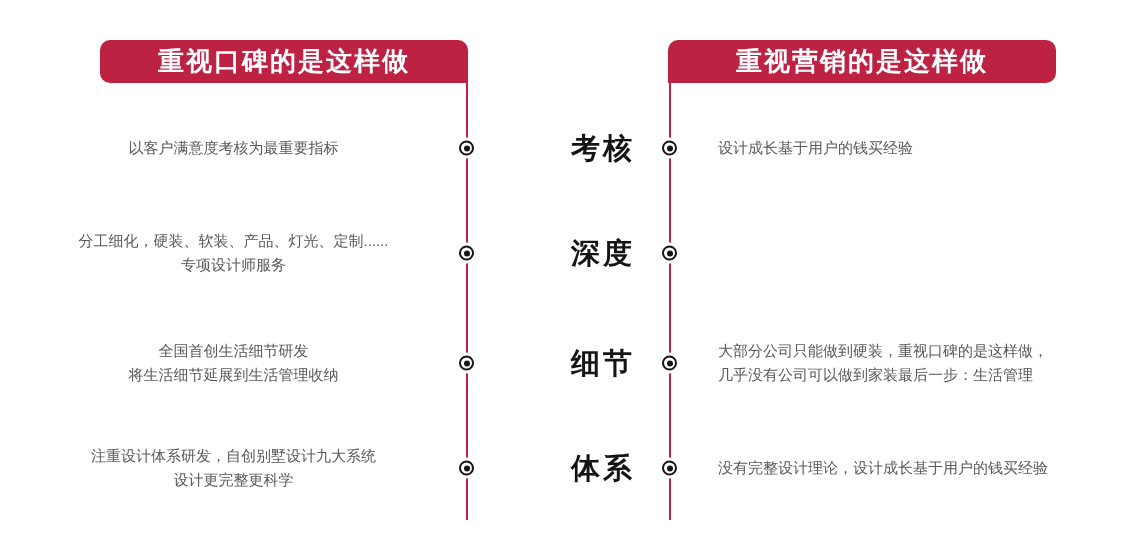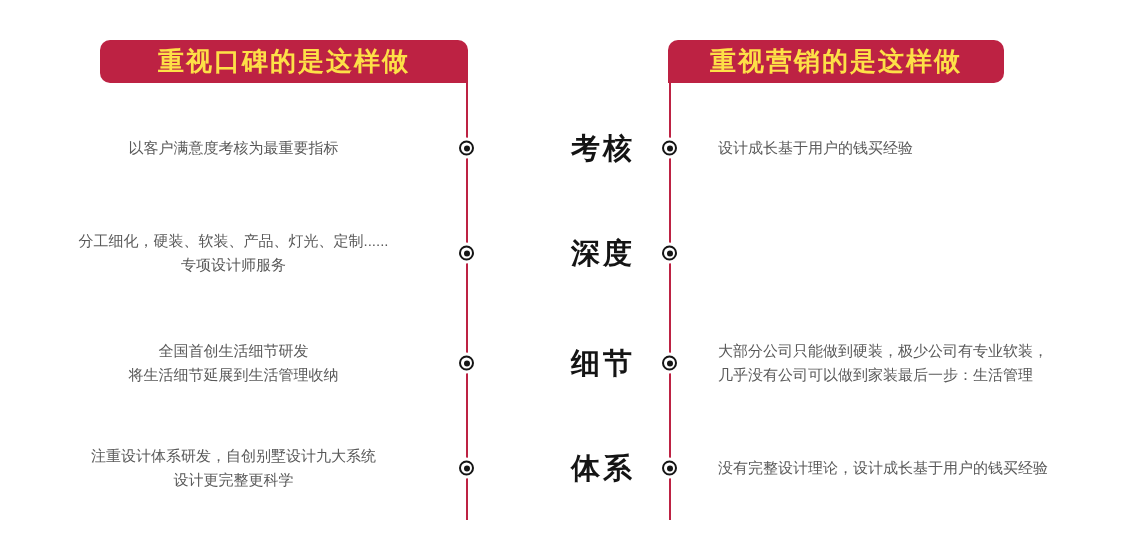"重视口碑的是这样做" .banner { color: #fde047 -> #ffffff }
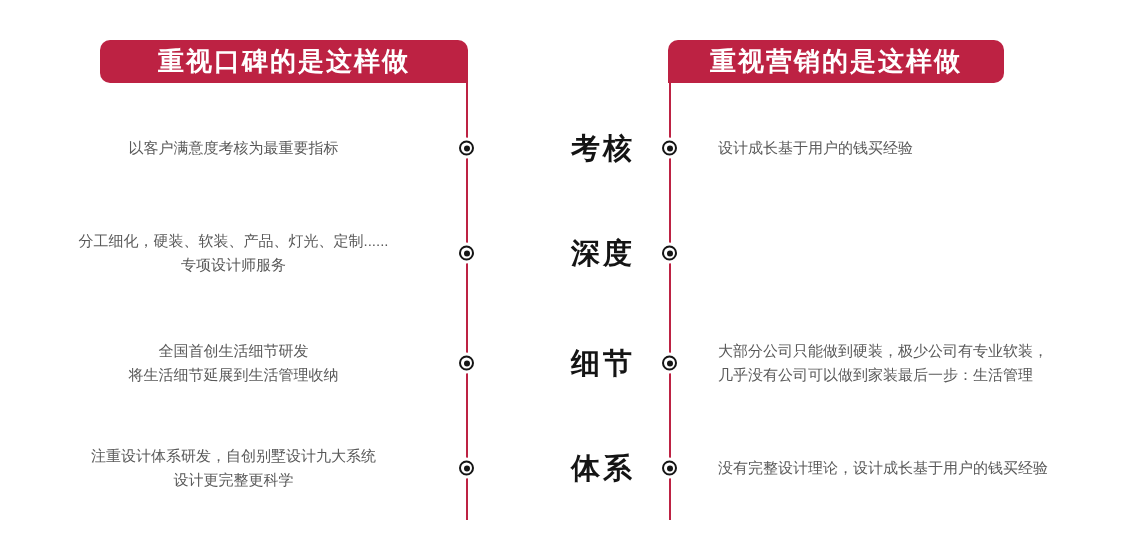"重视营销的是这样做" .banner.right { width: 336px -> 388px }
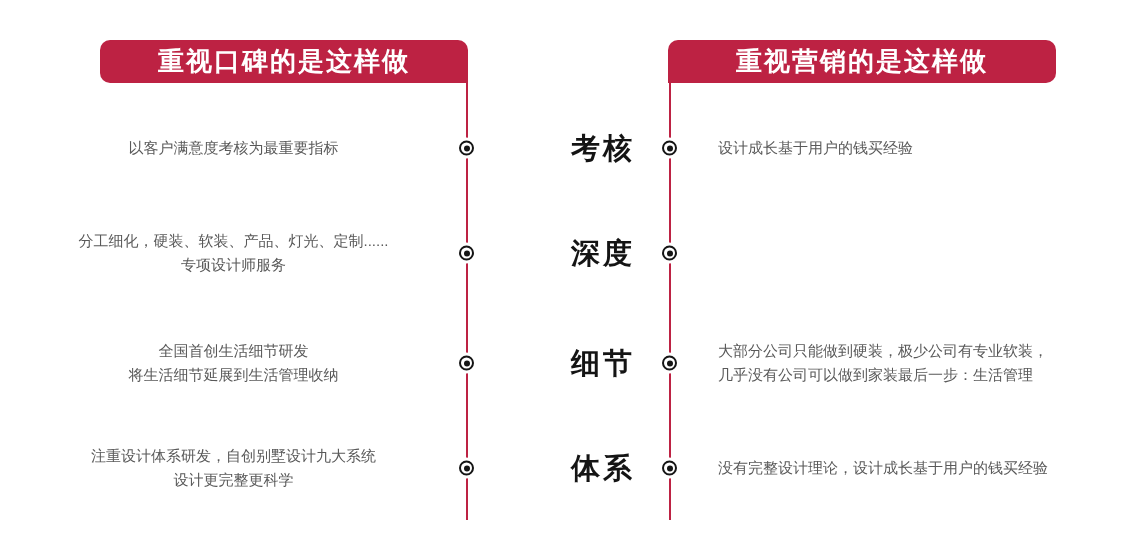"大部分公司只能做到硬装，极少公司有专业软装，" div.cell { text: 极少公司有专业软装 -> 重视口碑的是这样做 }
